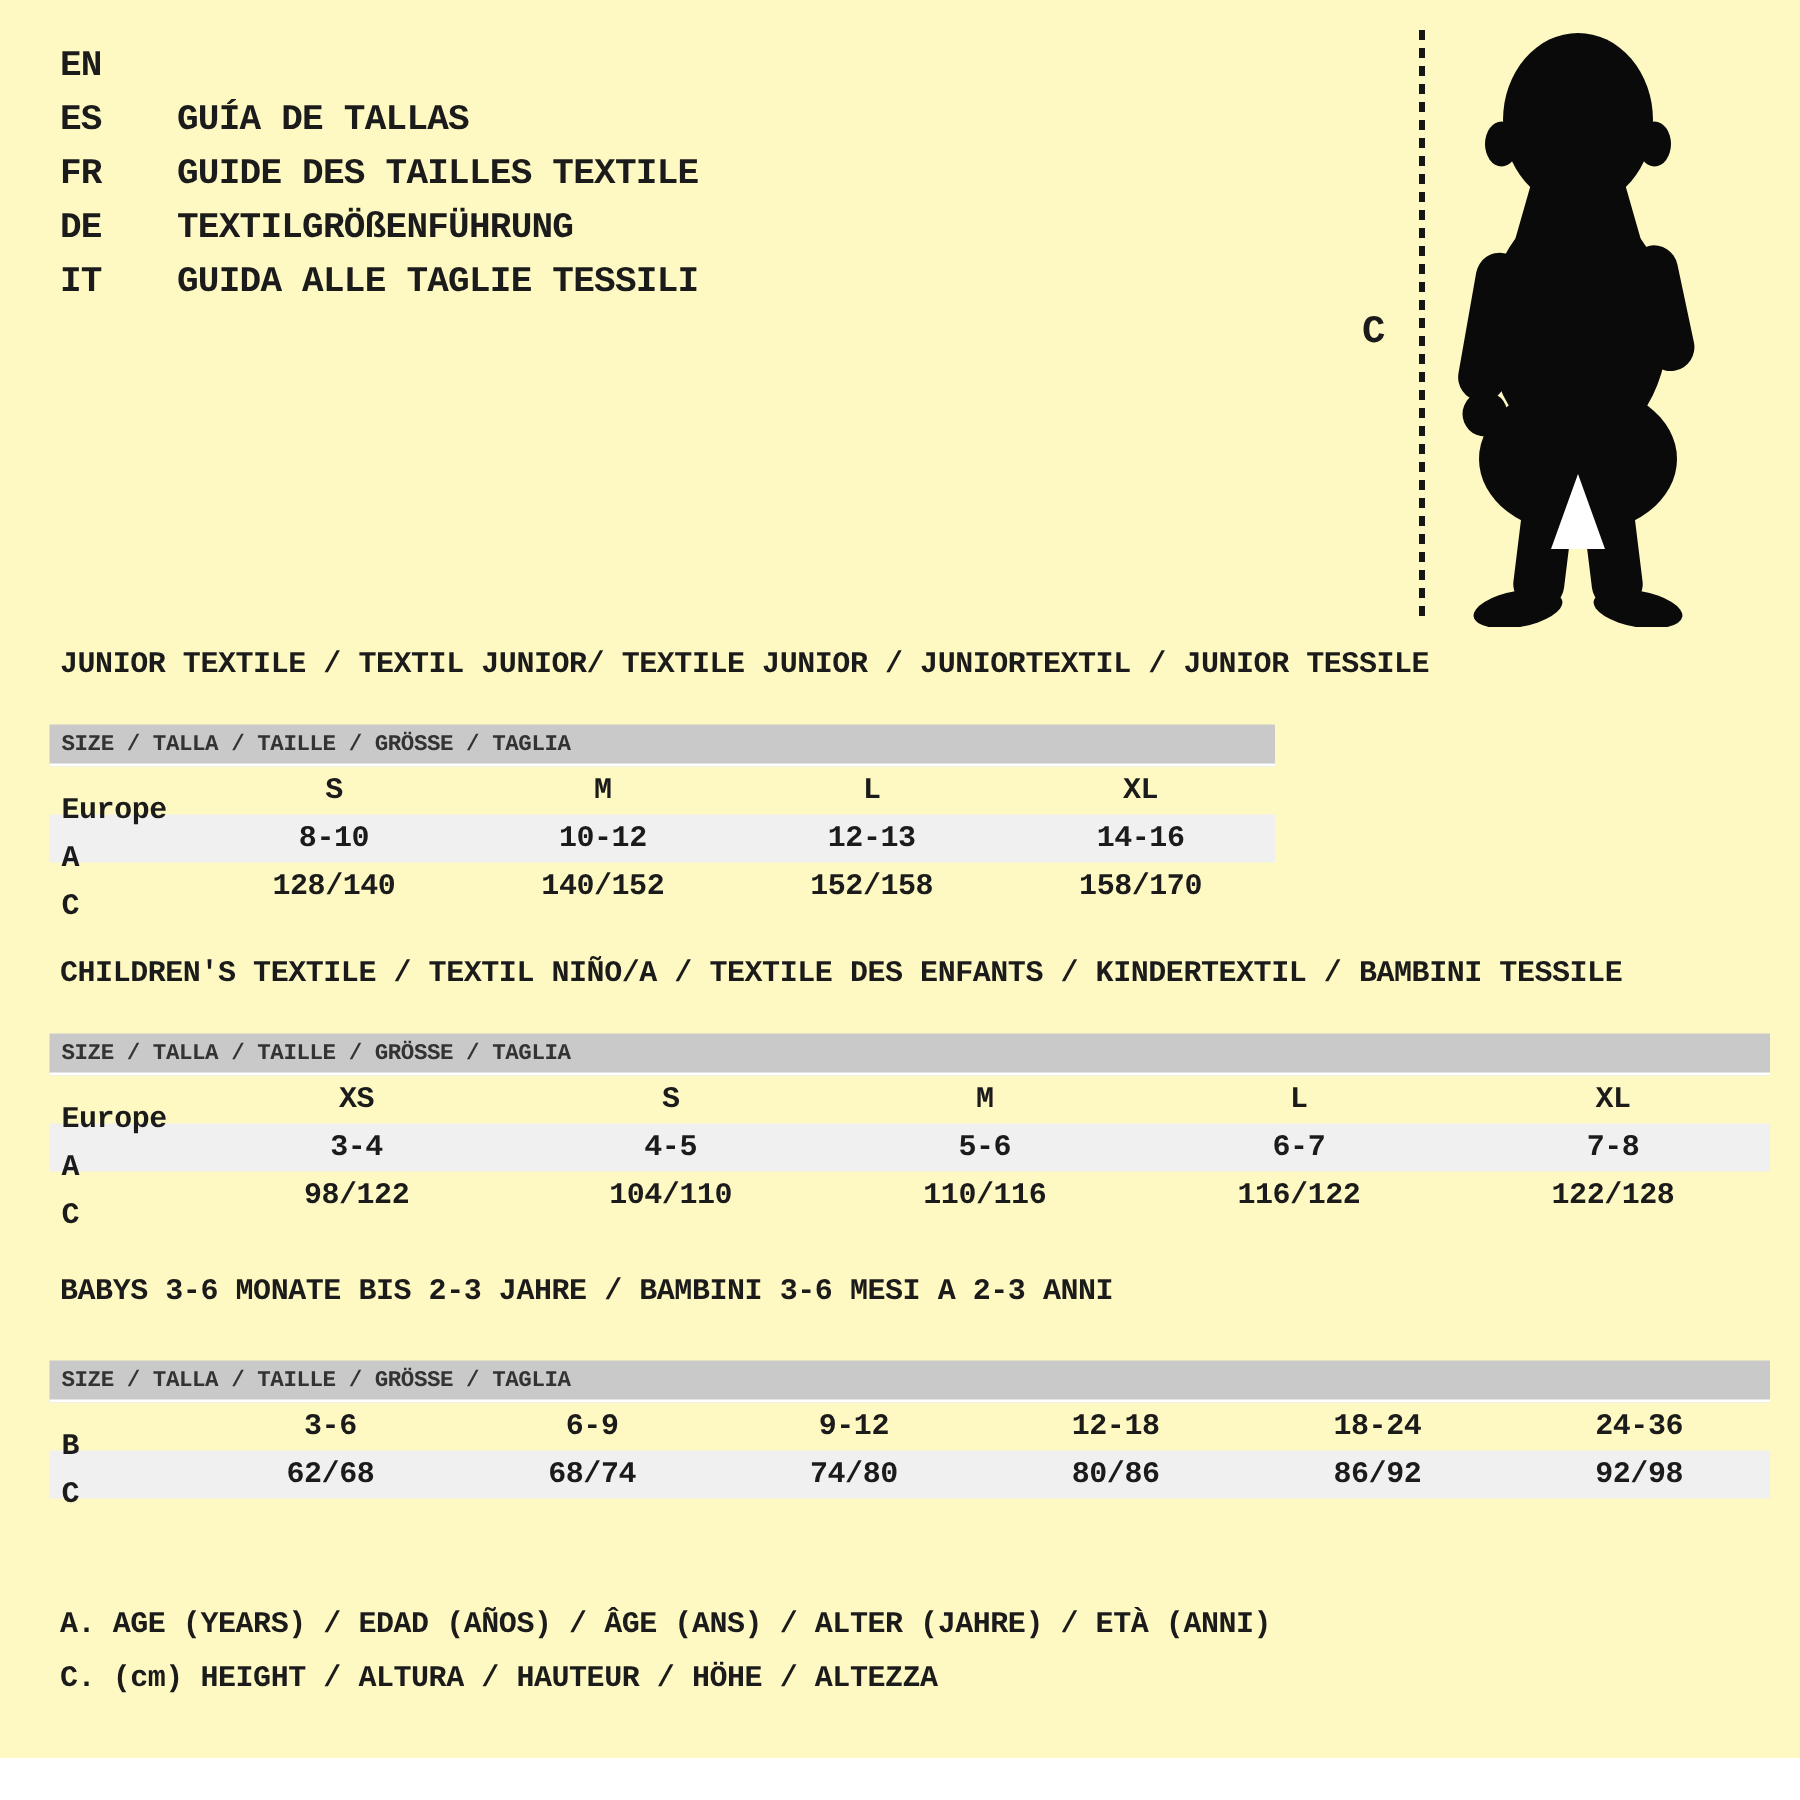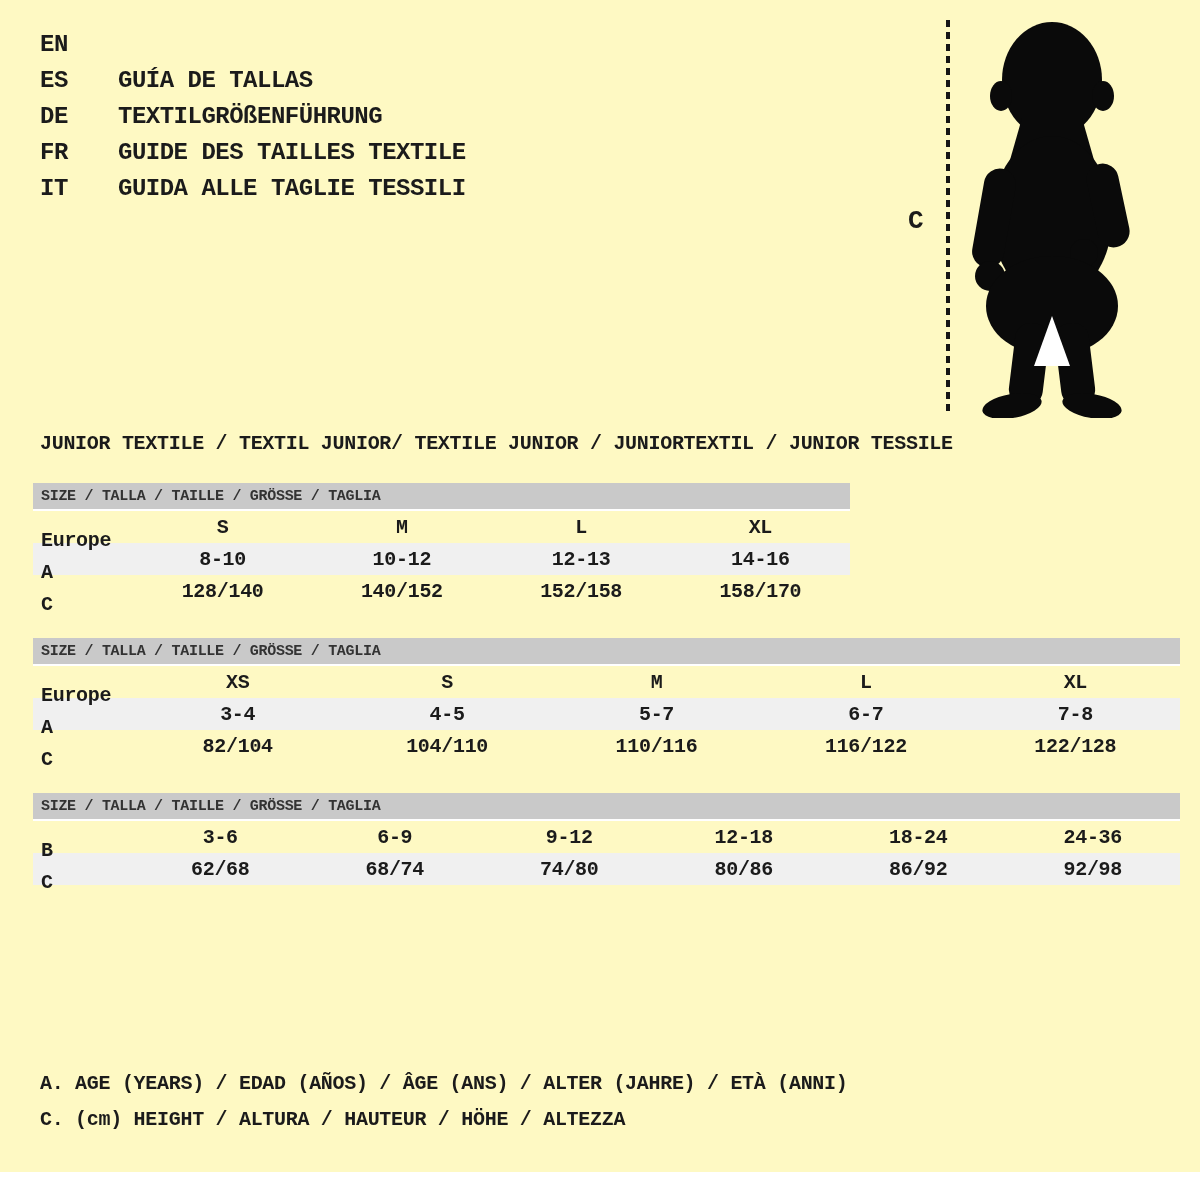"DE" div.lang-row { order: before "FR" -> after "FR" }
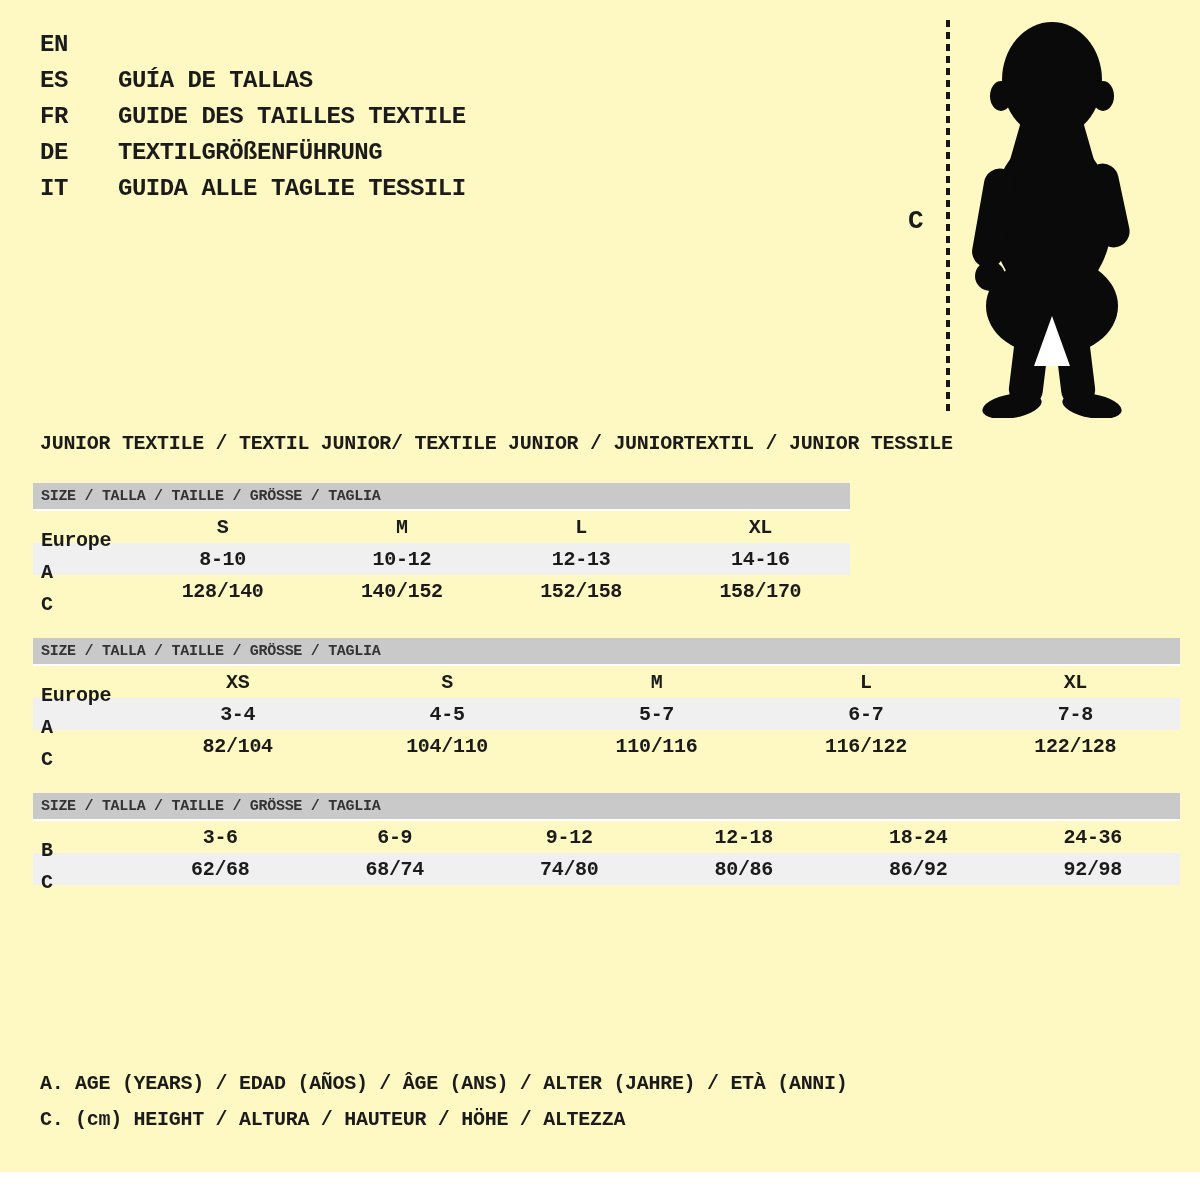"CHILDREN'S TEXTILE / TEXTIL NIÑO/A" div.title-block { html: none -> <div> <div>CHILDREN'S TEXTILE / TEXTIL NIÑO/A / TEXTILE DES ENFANTS / KINDERTEXTIL / BAMBINI TESSILE</div> </div> }
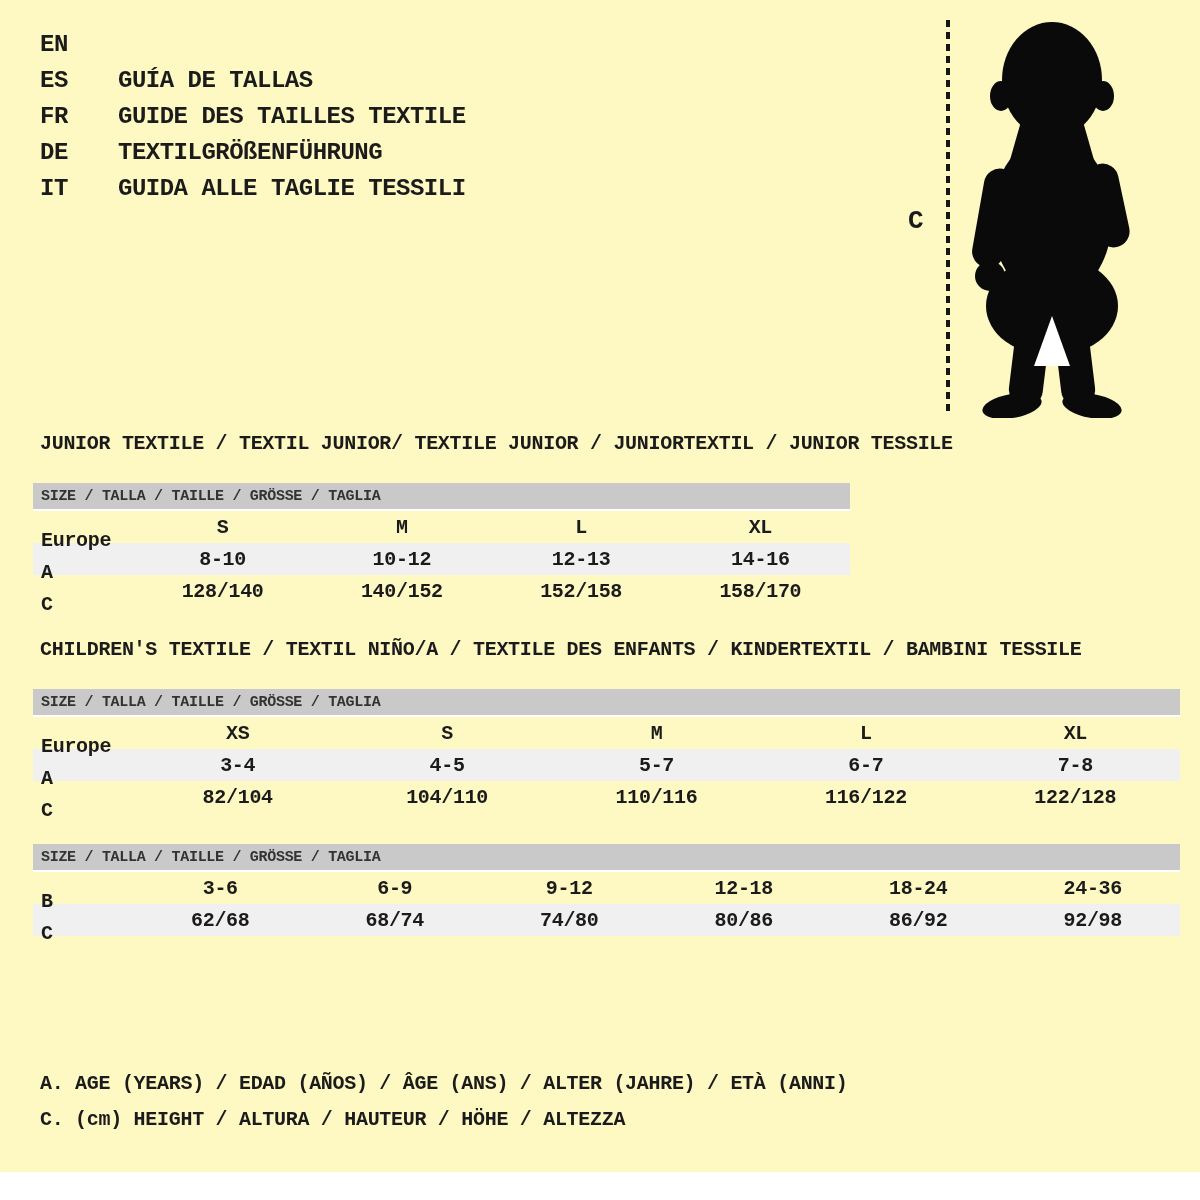"5-7" span.t-cell { text: 5-7 -> 5-6 }
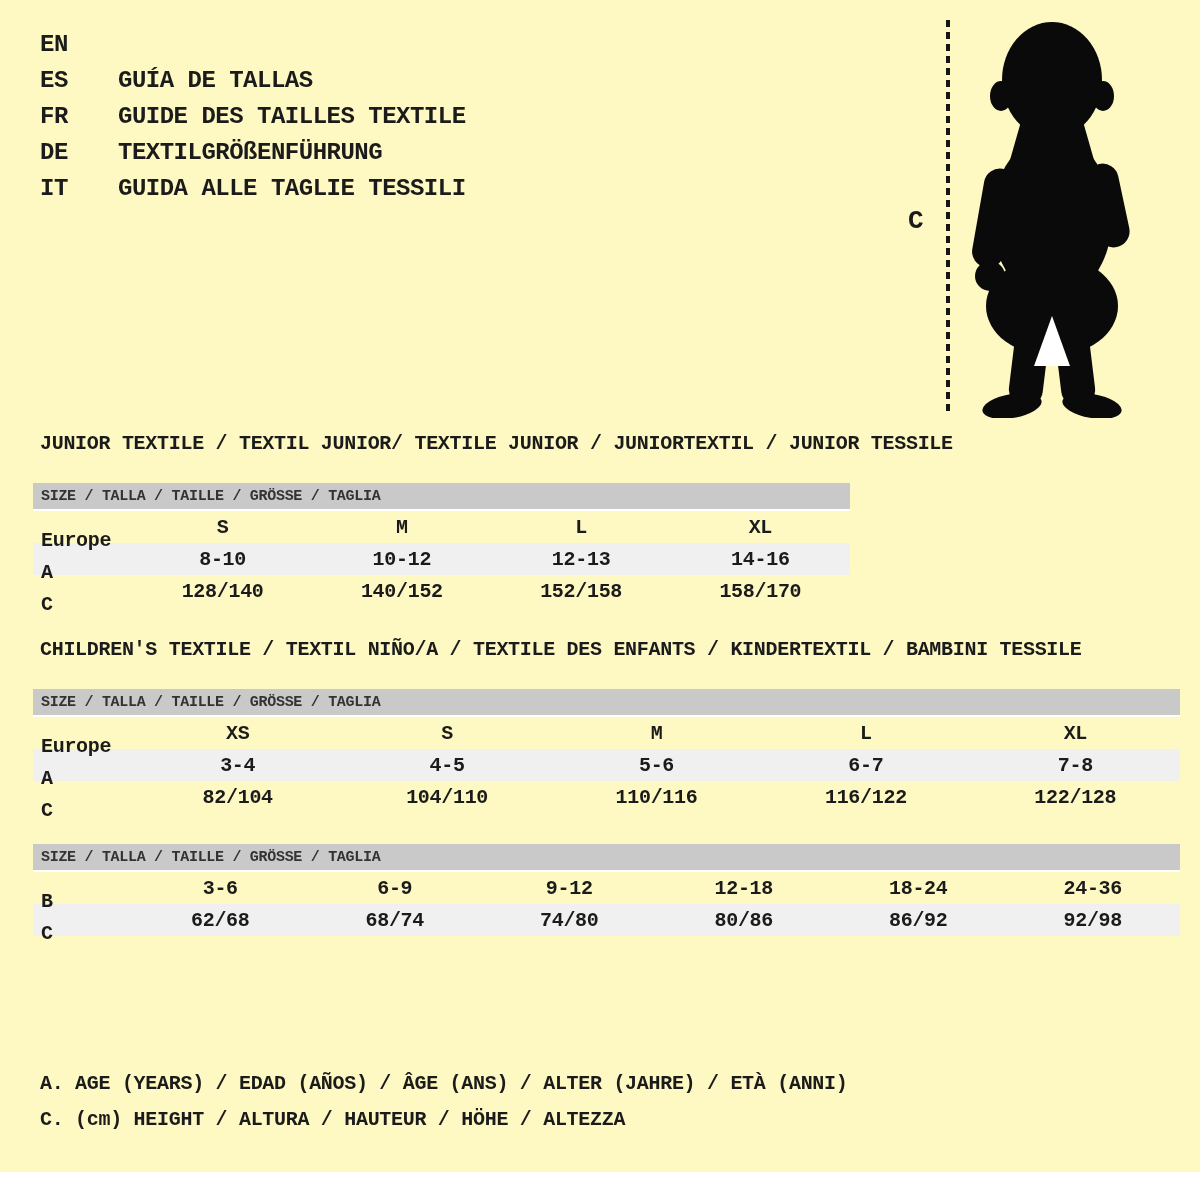"82/104" span.t-cell { text: 82/104 -> 98/122 }
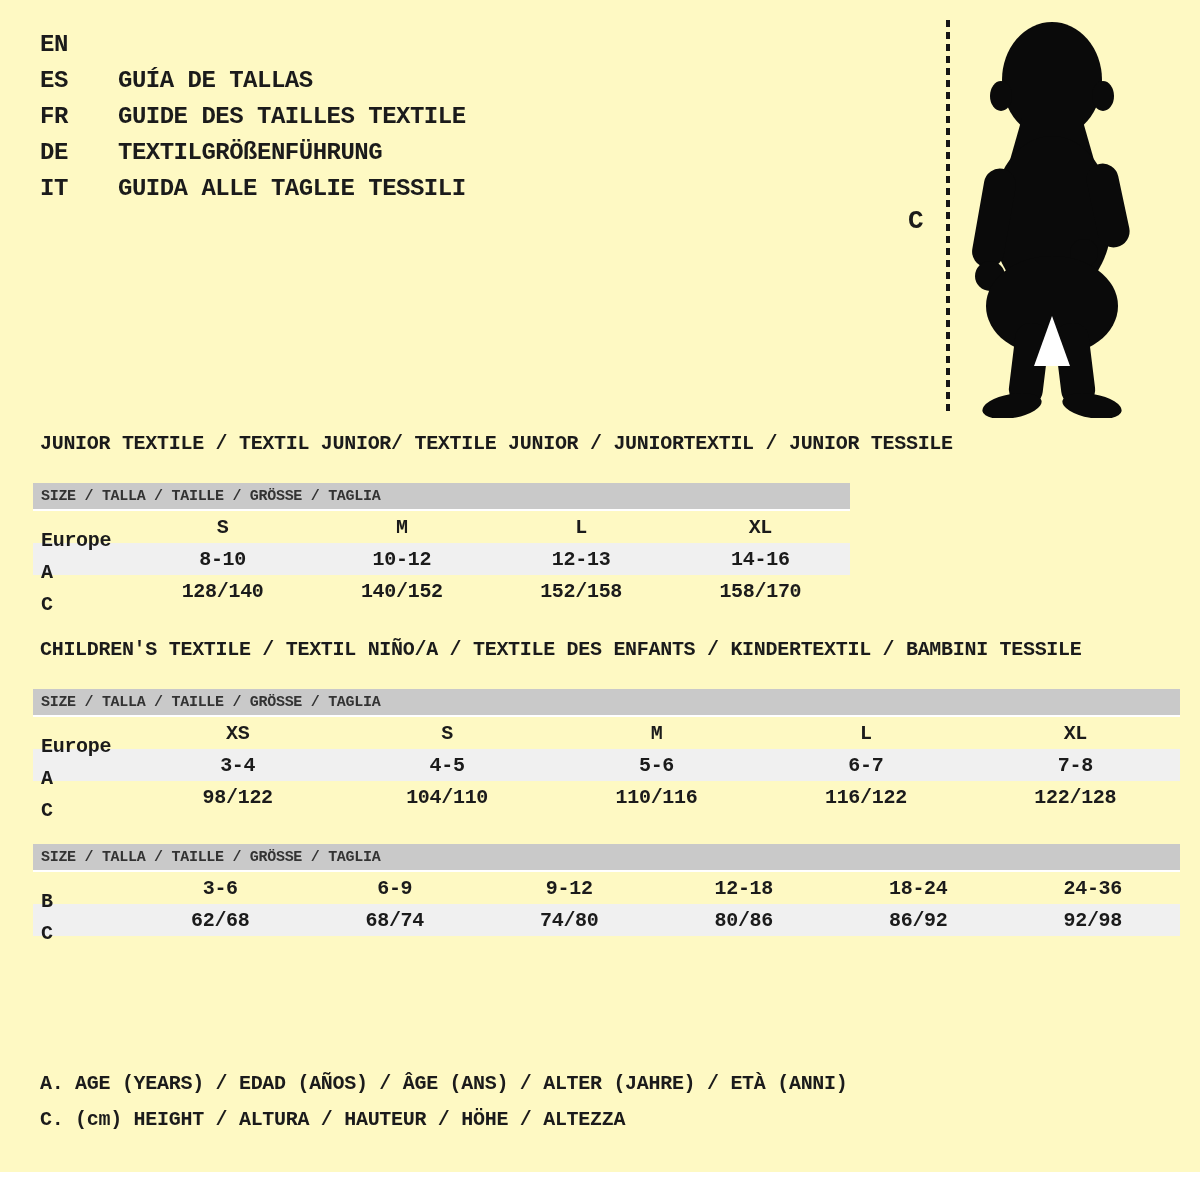"BABYS 3-6 MONATE BIS 2-3" div.section-title { html: none -> <div>BABYS 3-6 MONATE BIS 2-3 JAHRE / BAMBINI 3-6 MESI A 2-3 ANNI</div> }
